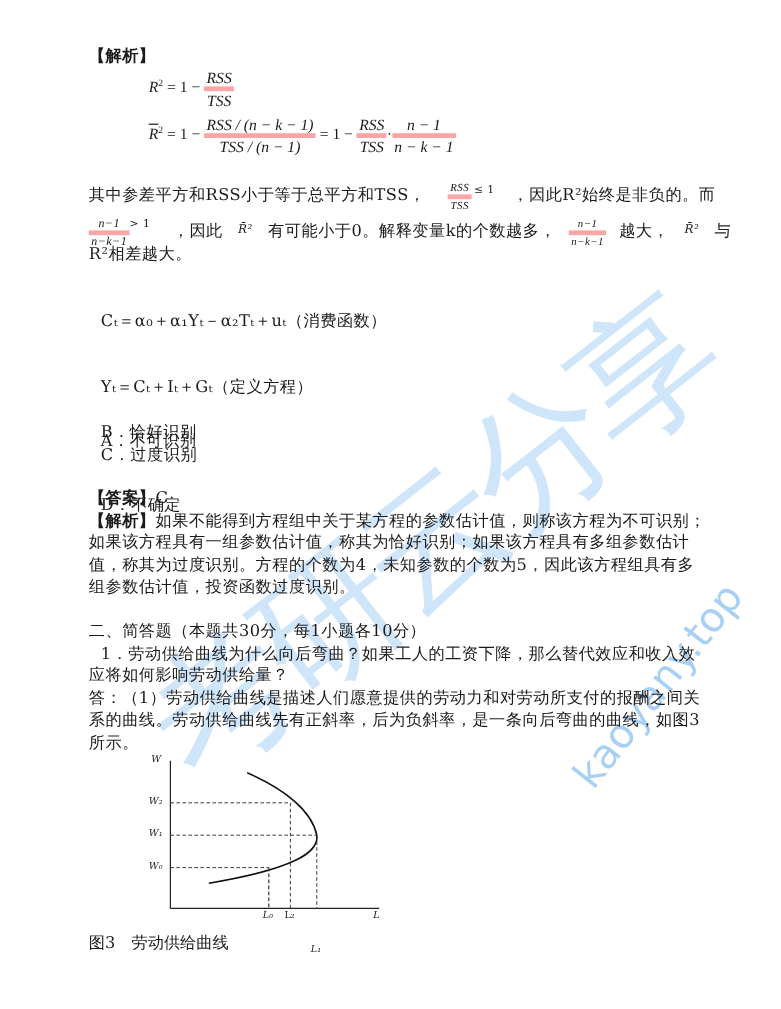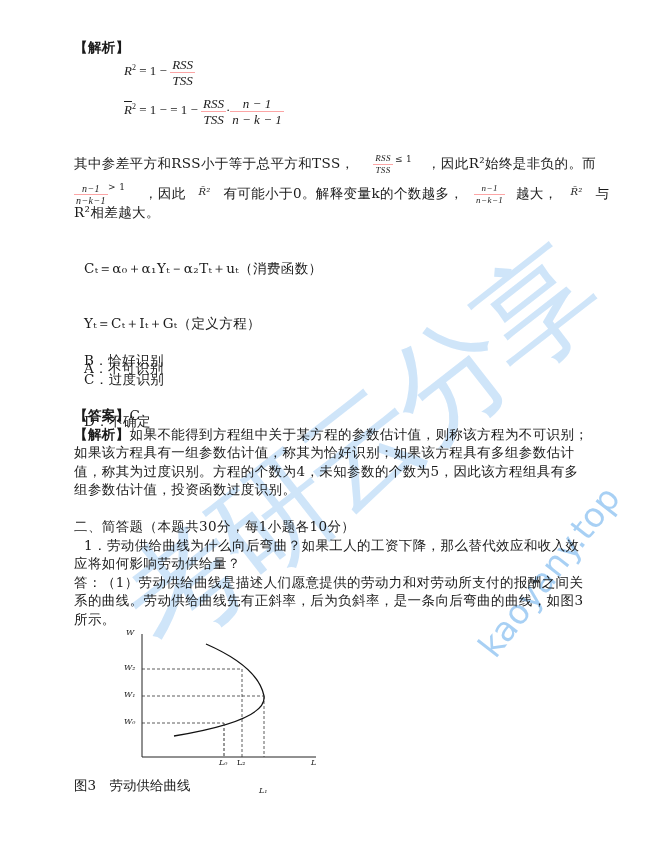"RSS" .frac .num { border-bottom: 1px solid #fca5a5 -> 4px solid #fca5a5 }
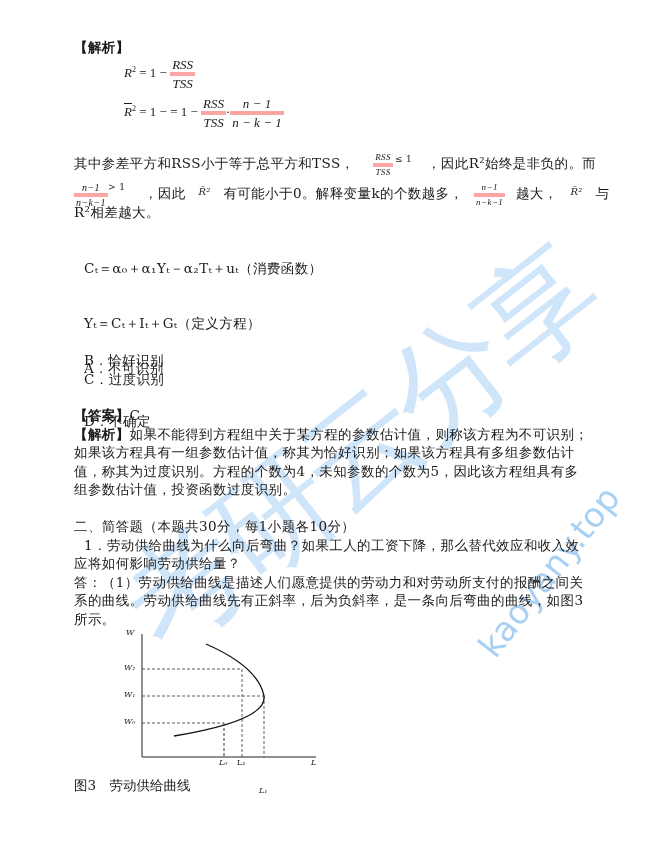"RSS / (n − k" span.frac { html: none -> <span><span>RSS / (n − k − 1)</span><span>TSS / (n − 1)</span></span> }
